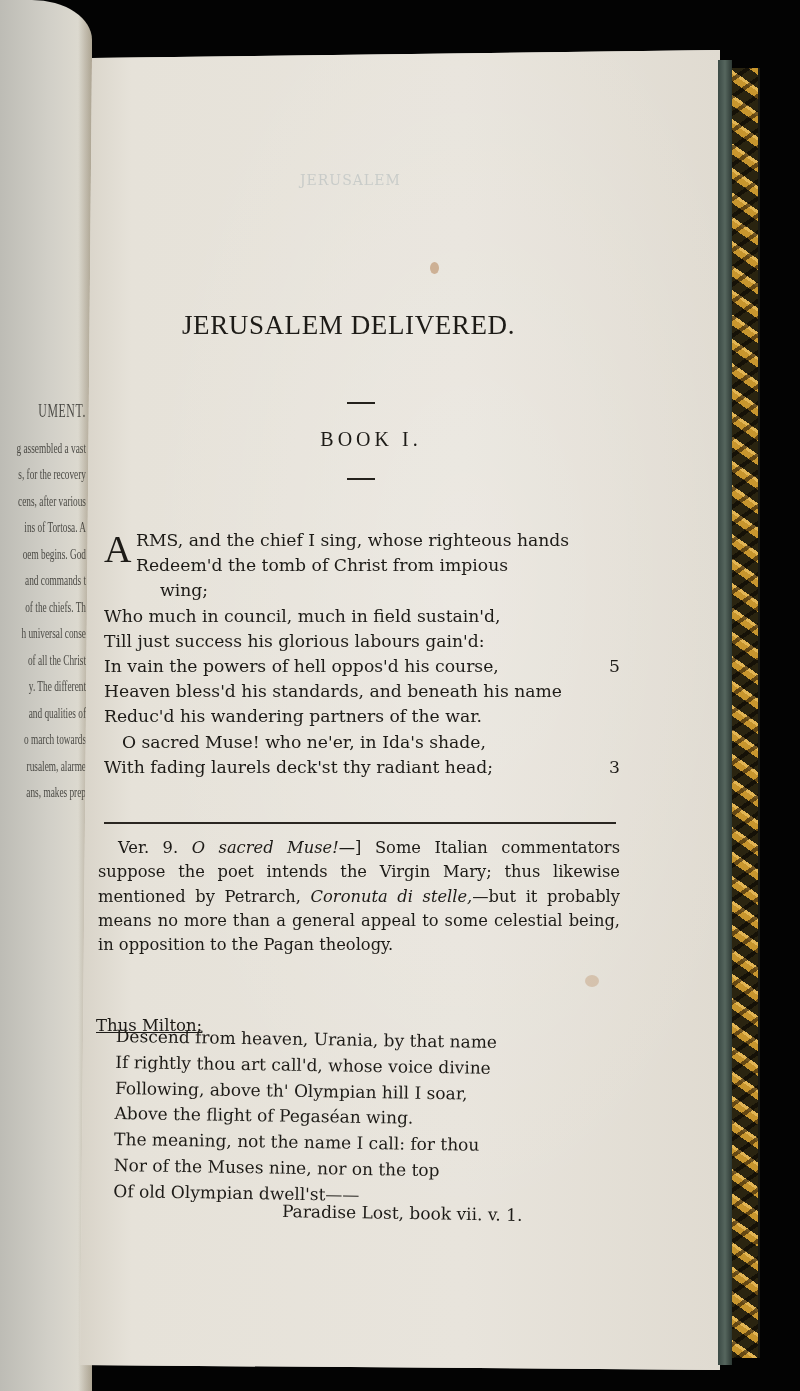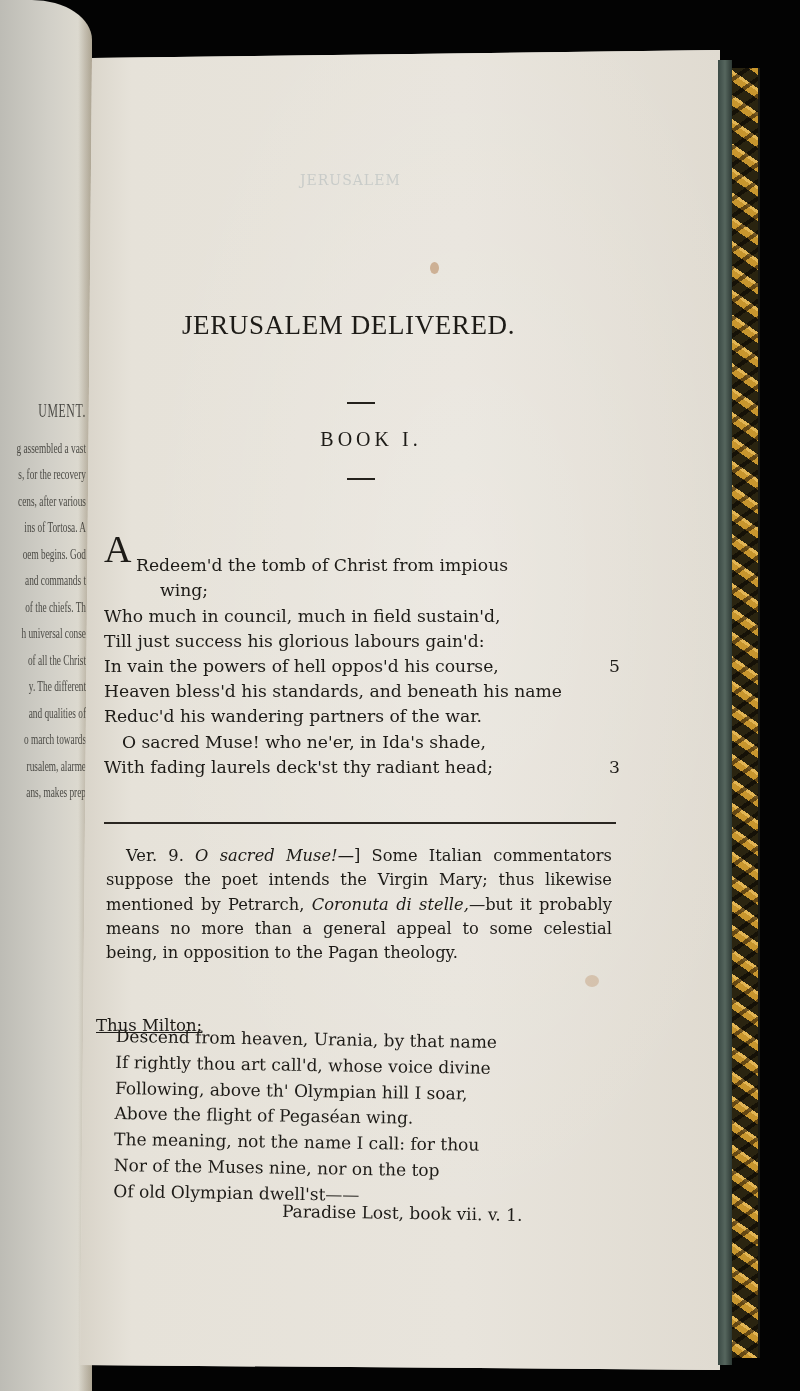"RMS, and the chief I" span { html: none -> <span>RMS, and the chief I sing, whose righteous hands</span> }
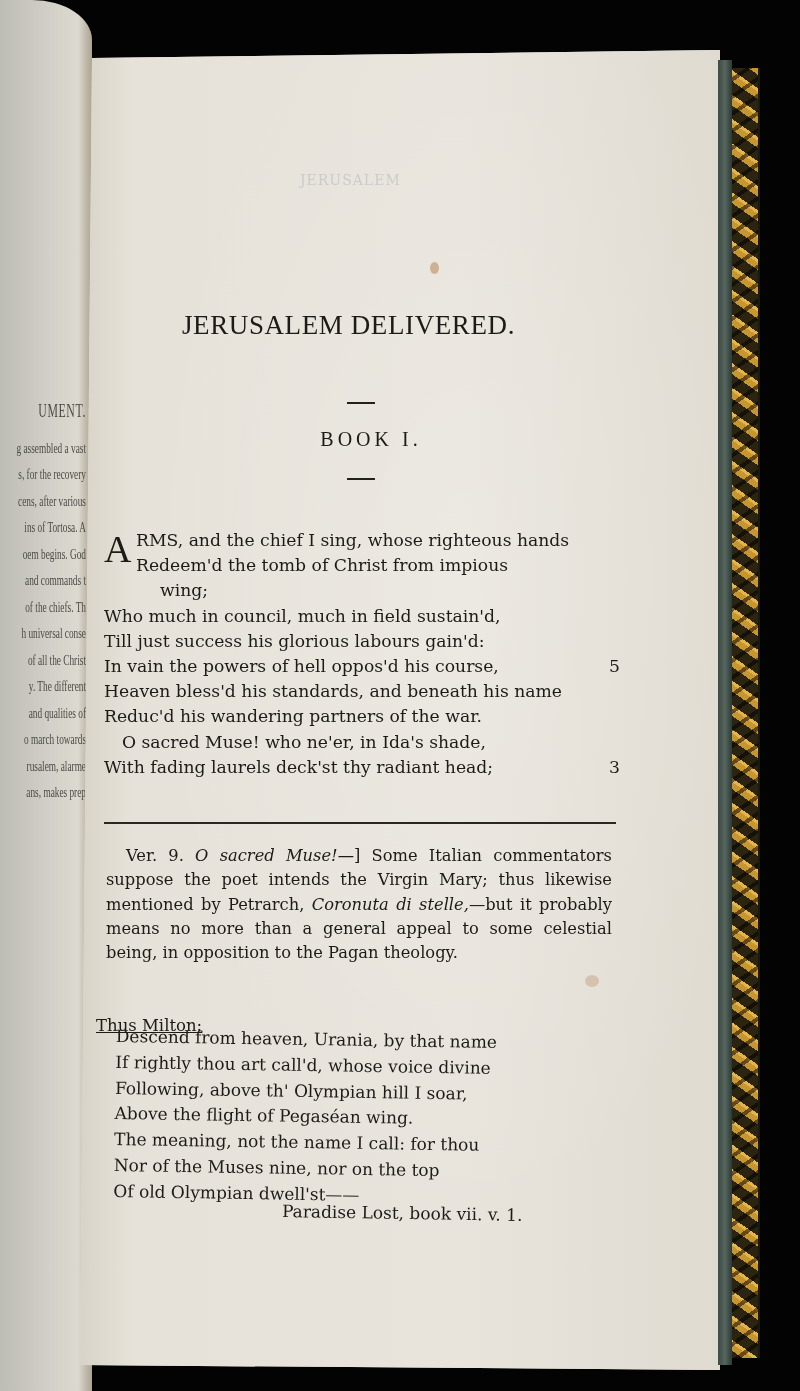"Ver. 9. O sacred Muse!—]" .footnote p { margin: 8px -> 0 }
